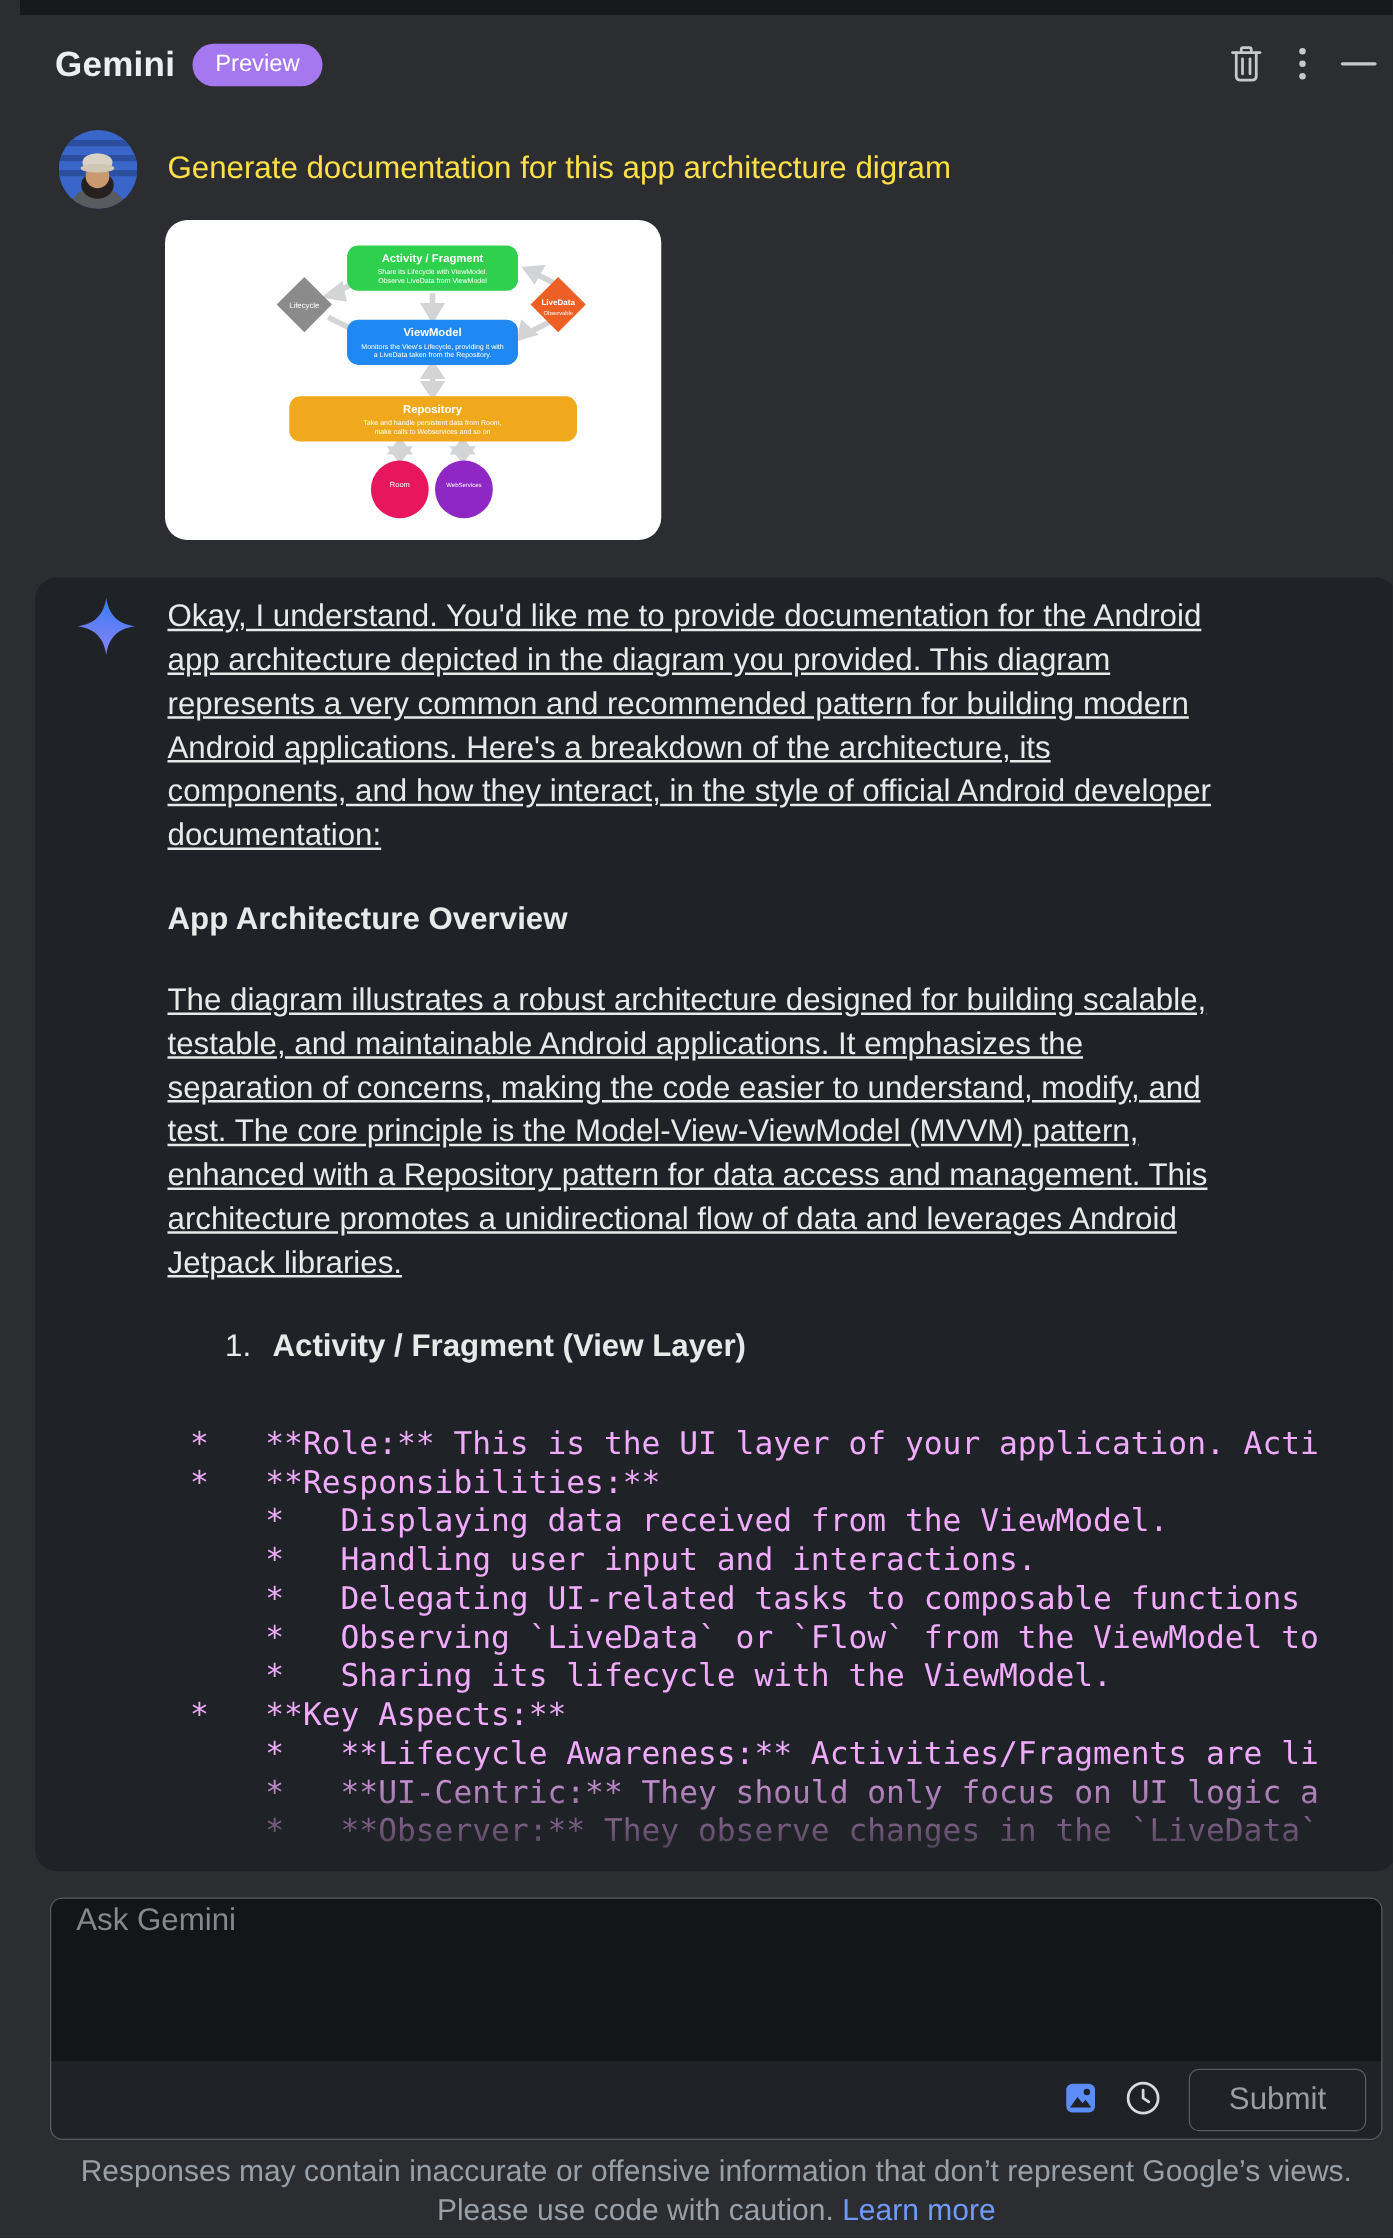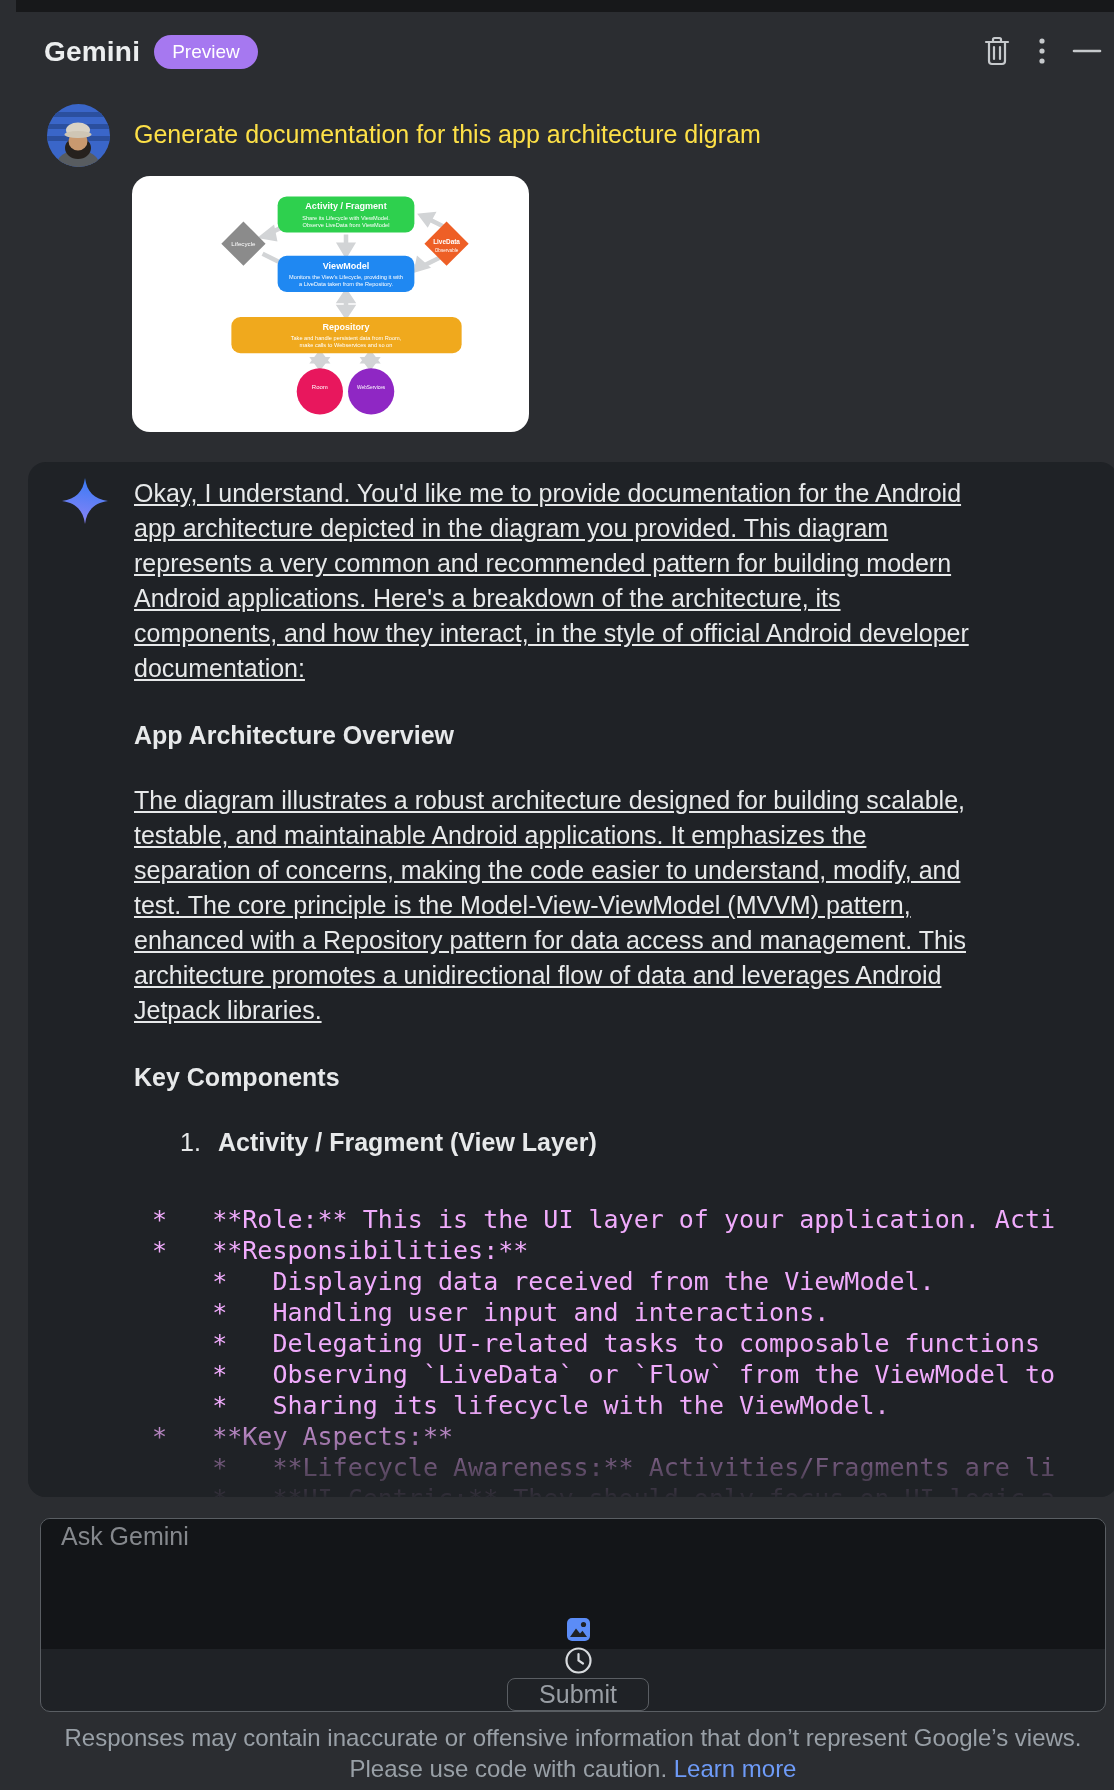"Key Components" p.rheading { html: <p>Key Components</p> -> none }
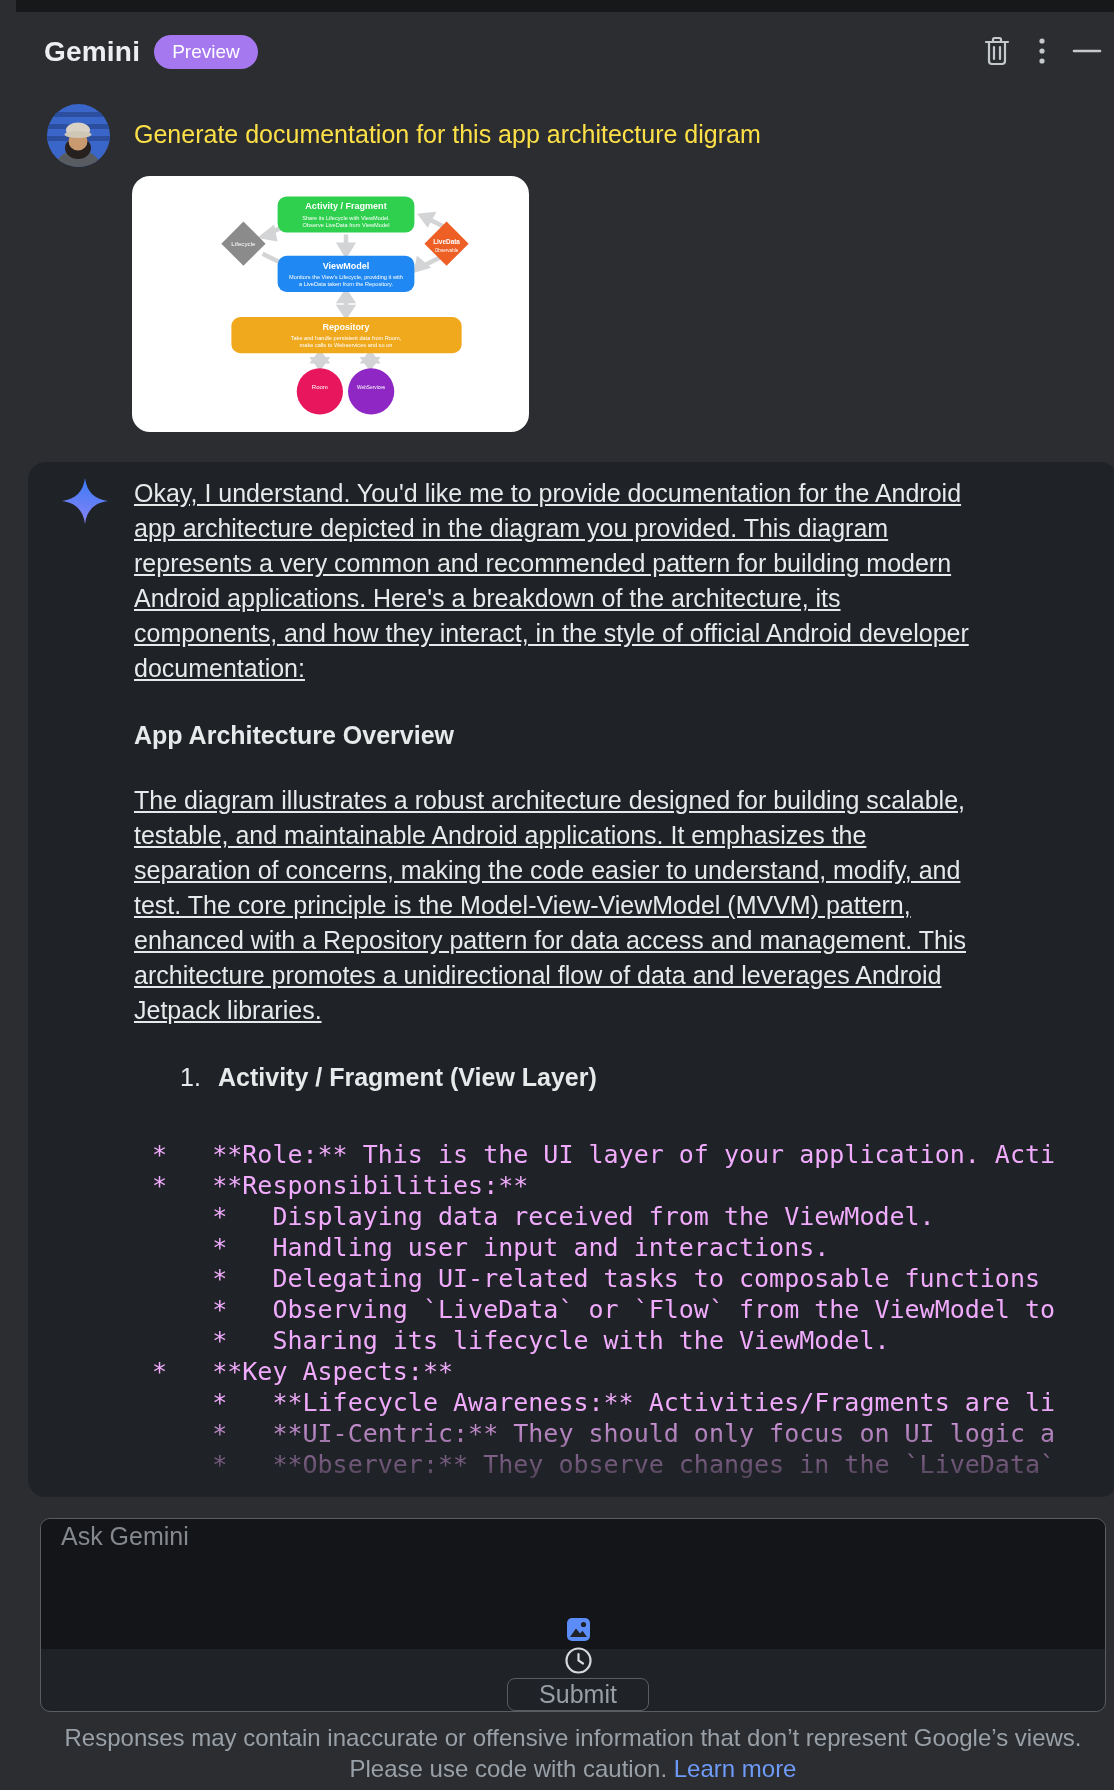"Submit" .action-row { flex-direction: column -> none }
